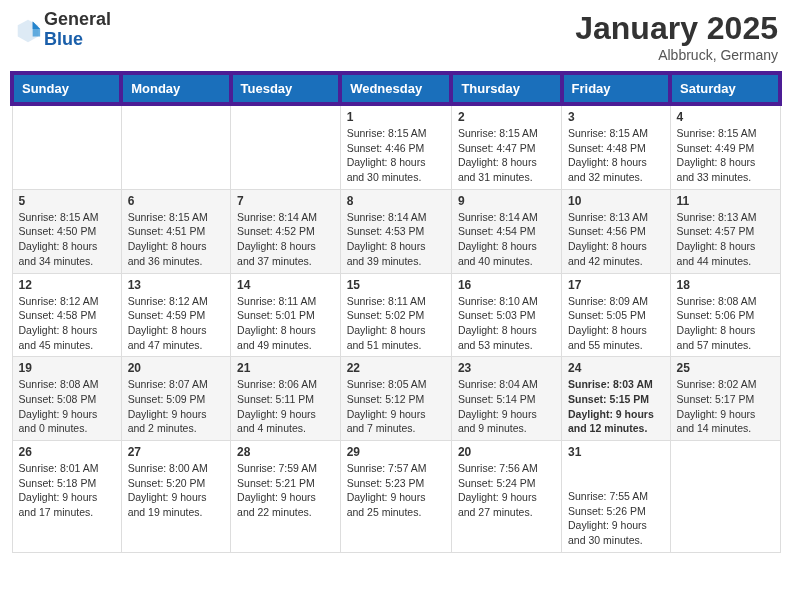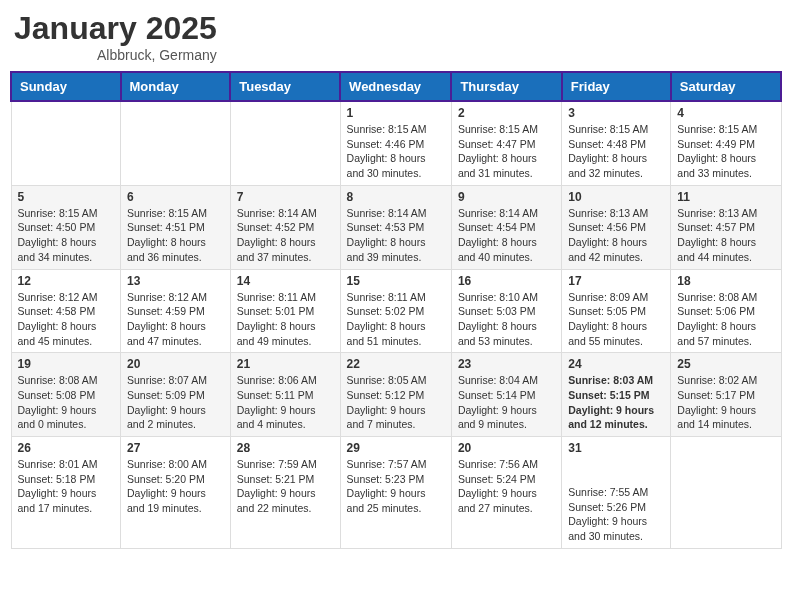"General" div.logo { html: none -> <div> <svg> <polygon></polygon> <polygon></polygon> <polygon></polygon> </svg> <div> <span>General</span> <span>Blue</span> </div> </div> }
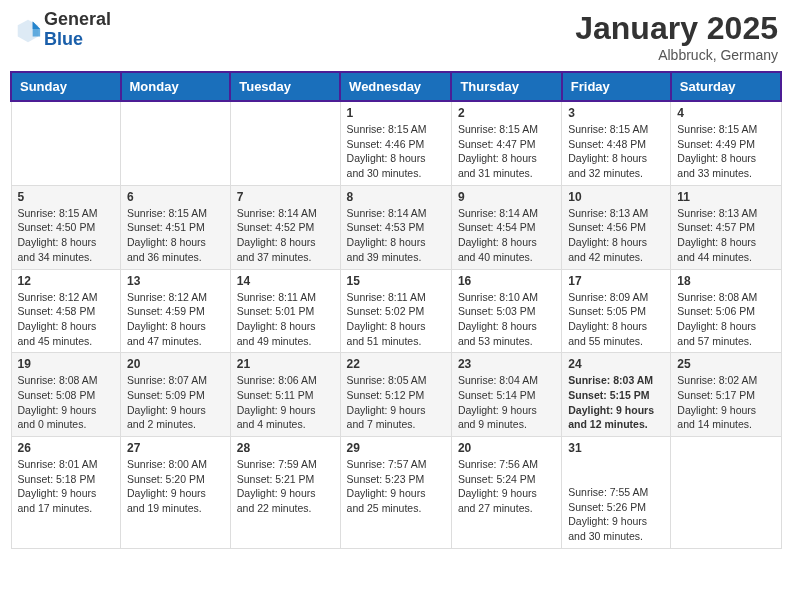"Sunday" .calendar th { border: 2px solid #4c1d95 -> 4px solid #4c1d95 }
